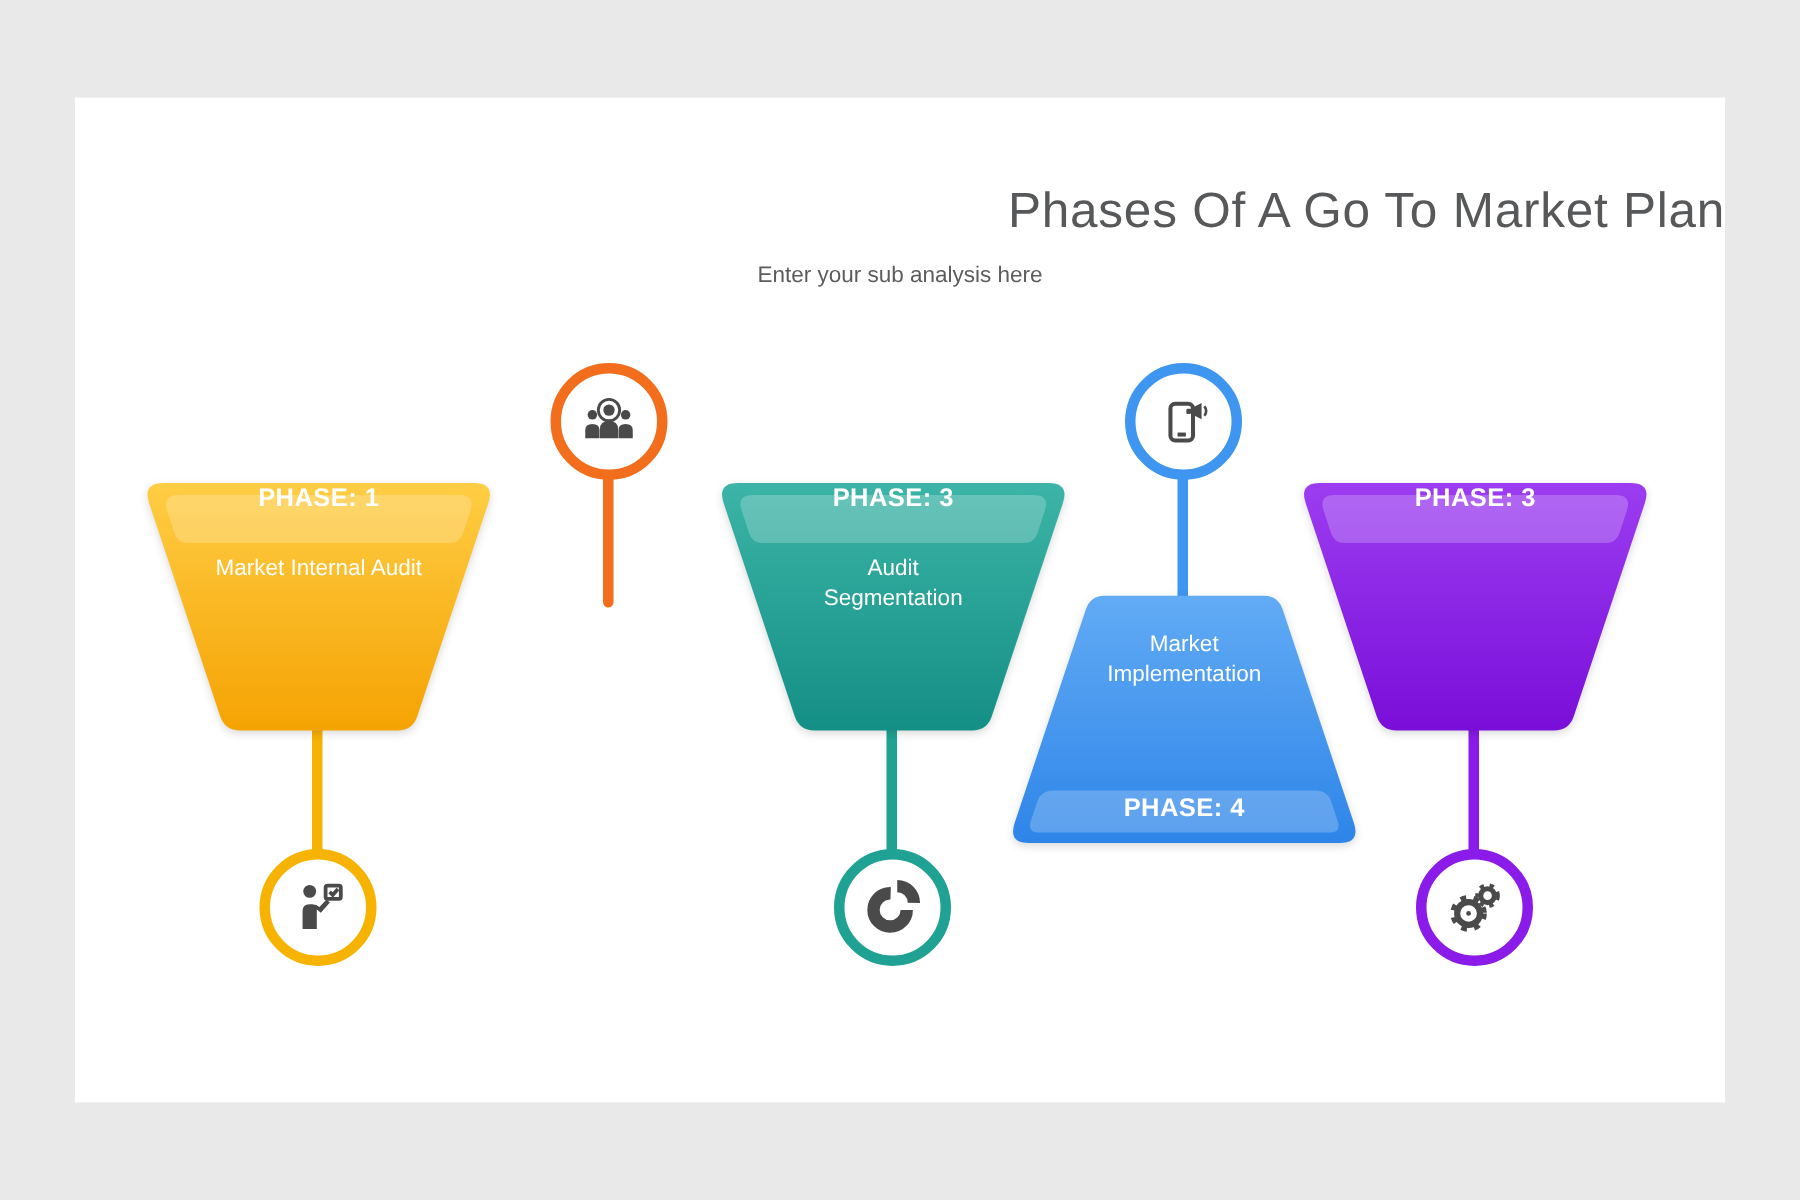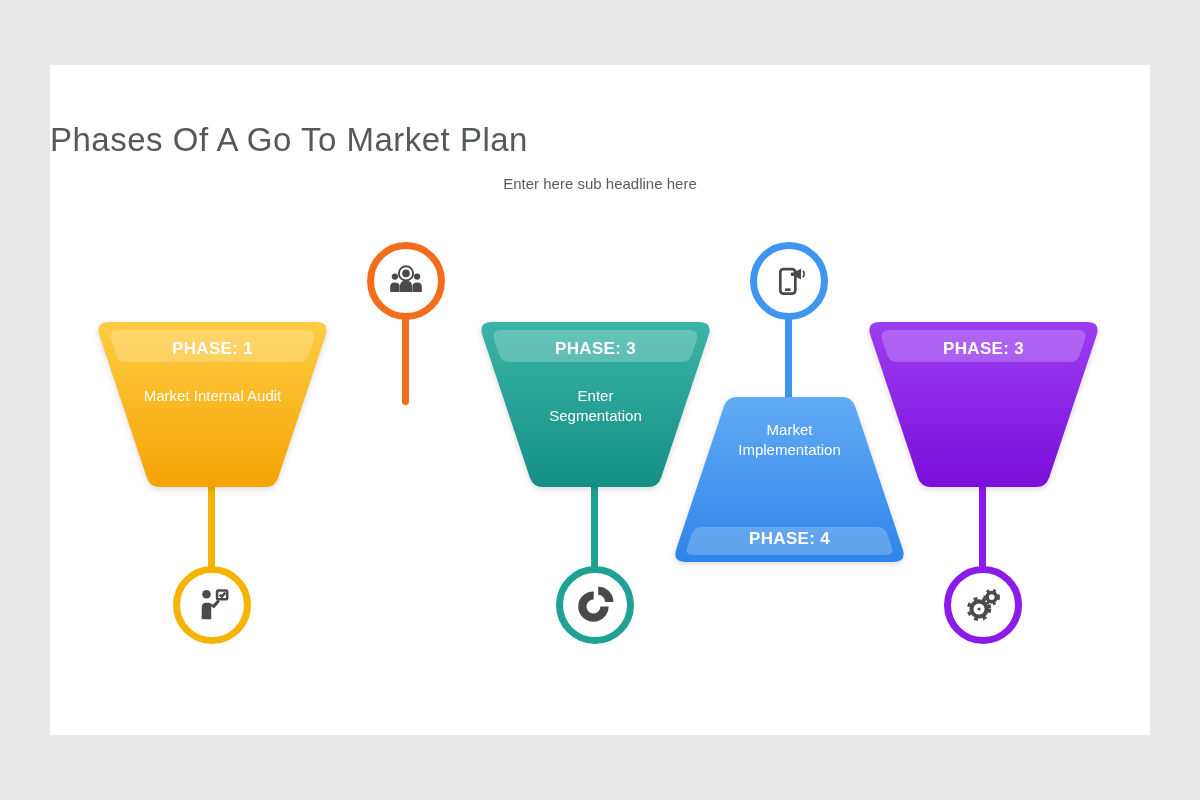"Phases Of A Go To" .title { text-align: left -> right }
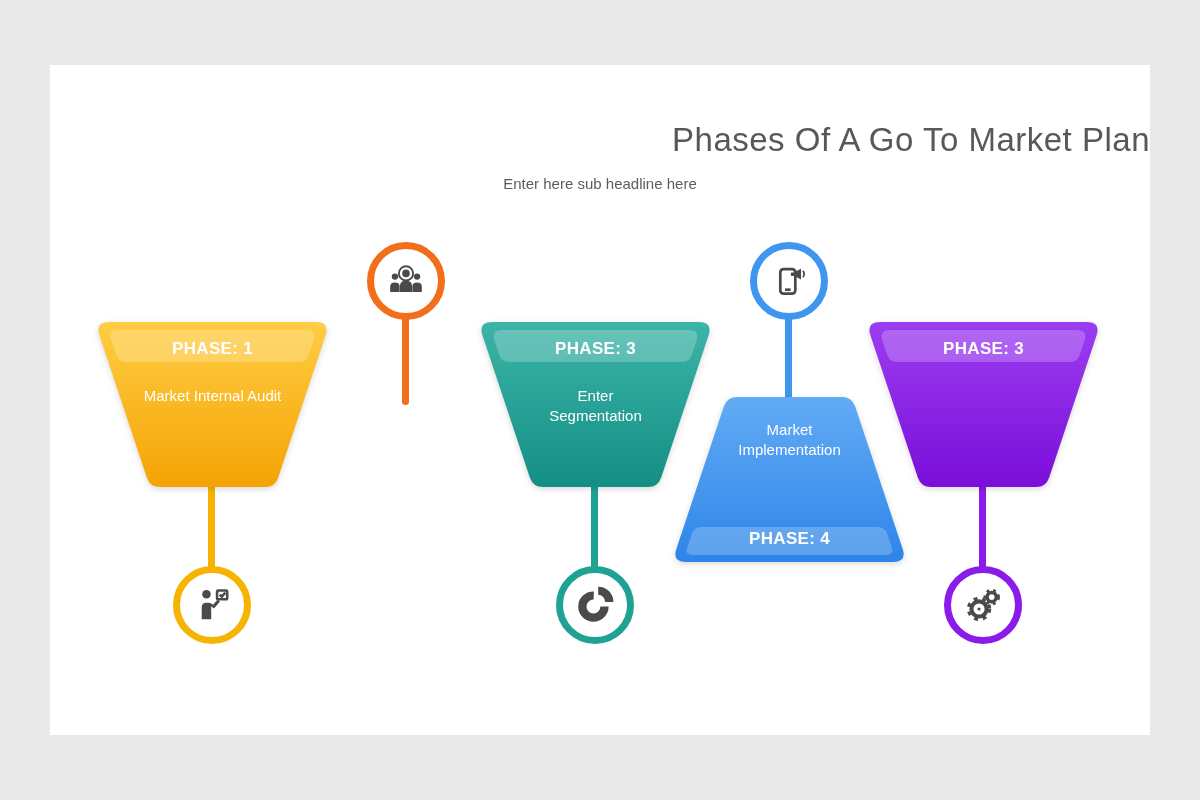"Enter here sub headline here" div.subtitle { text: here sub headline -> your sub analysis }
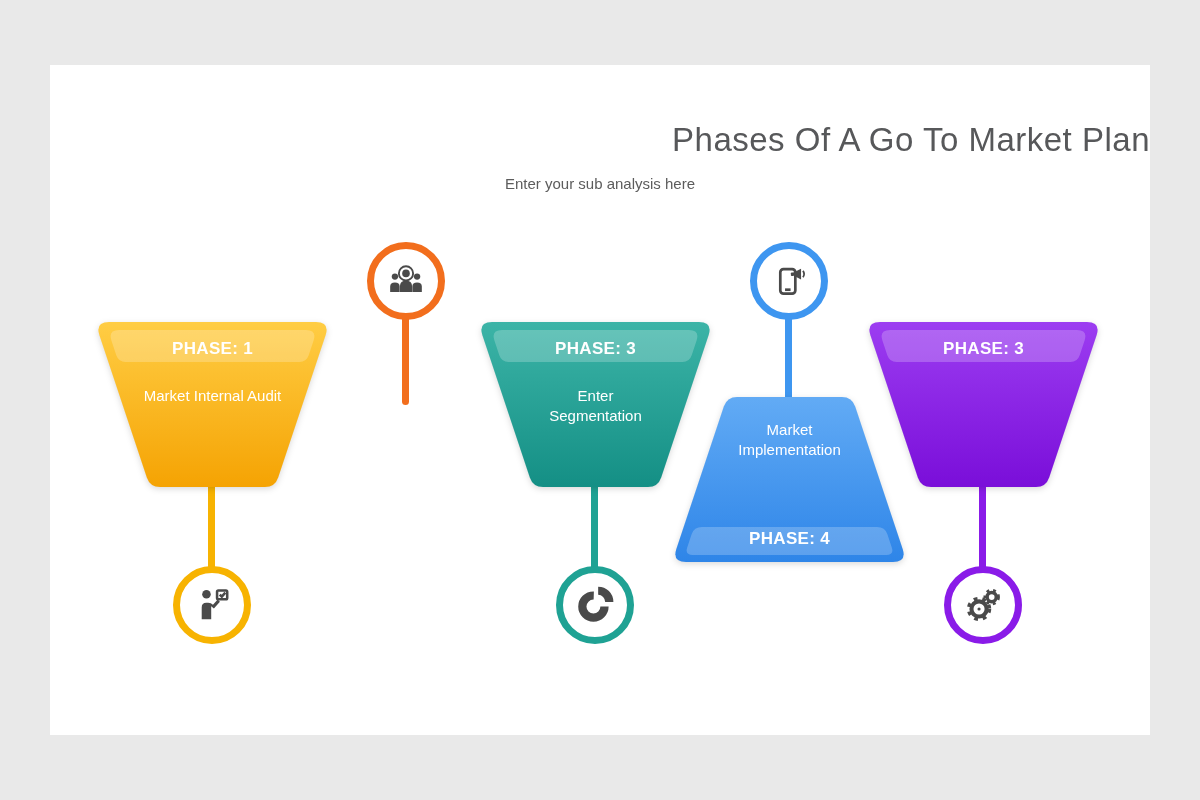"PHASE: 1" .down .phase-label { margin-top: 17px -> none }
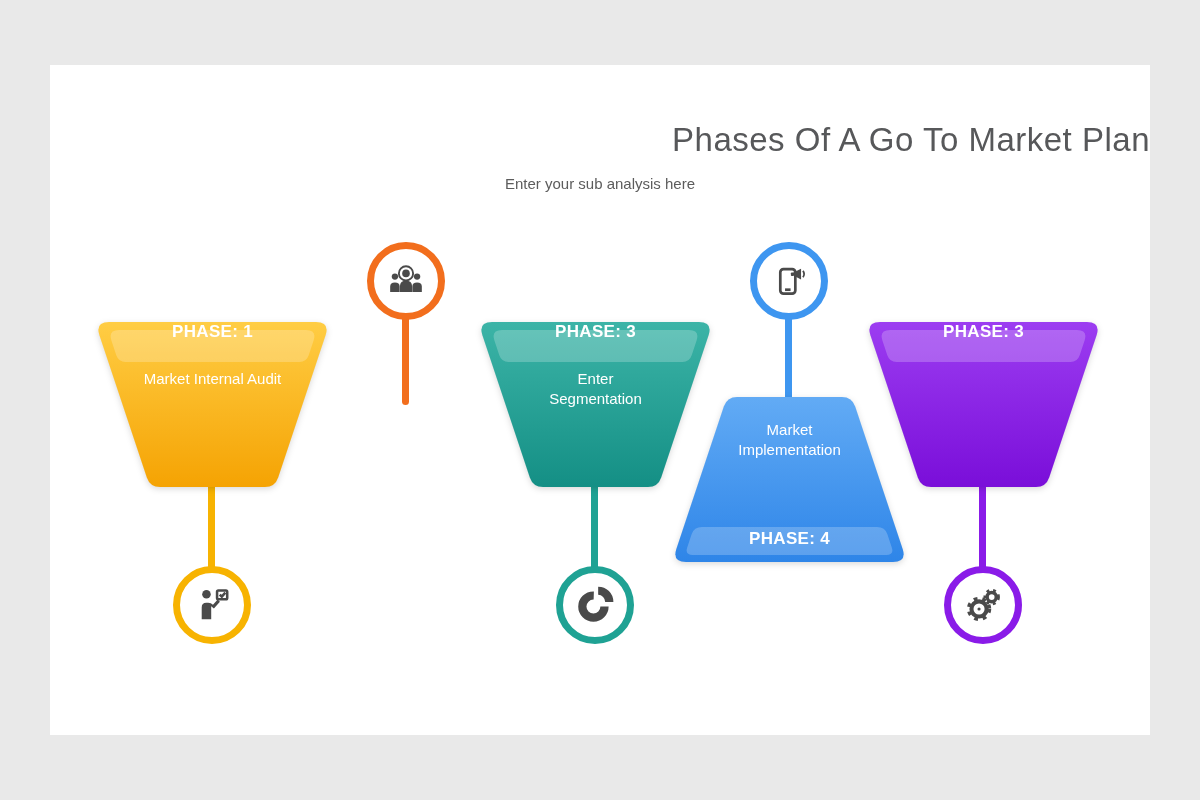"Enter Segmentation" div.phase-desc { text: Enter -> Audit }
